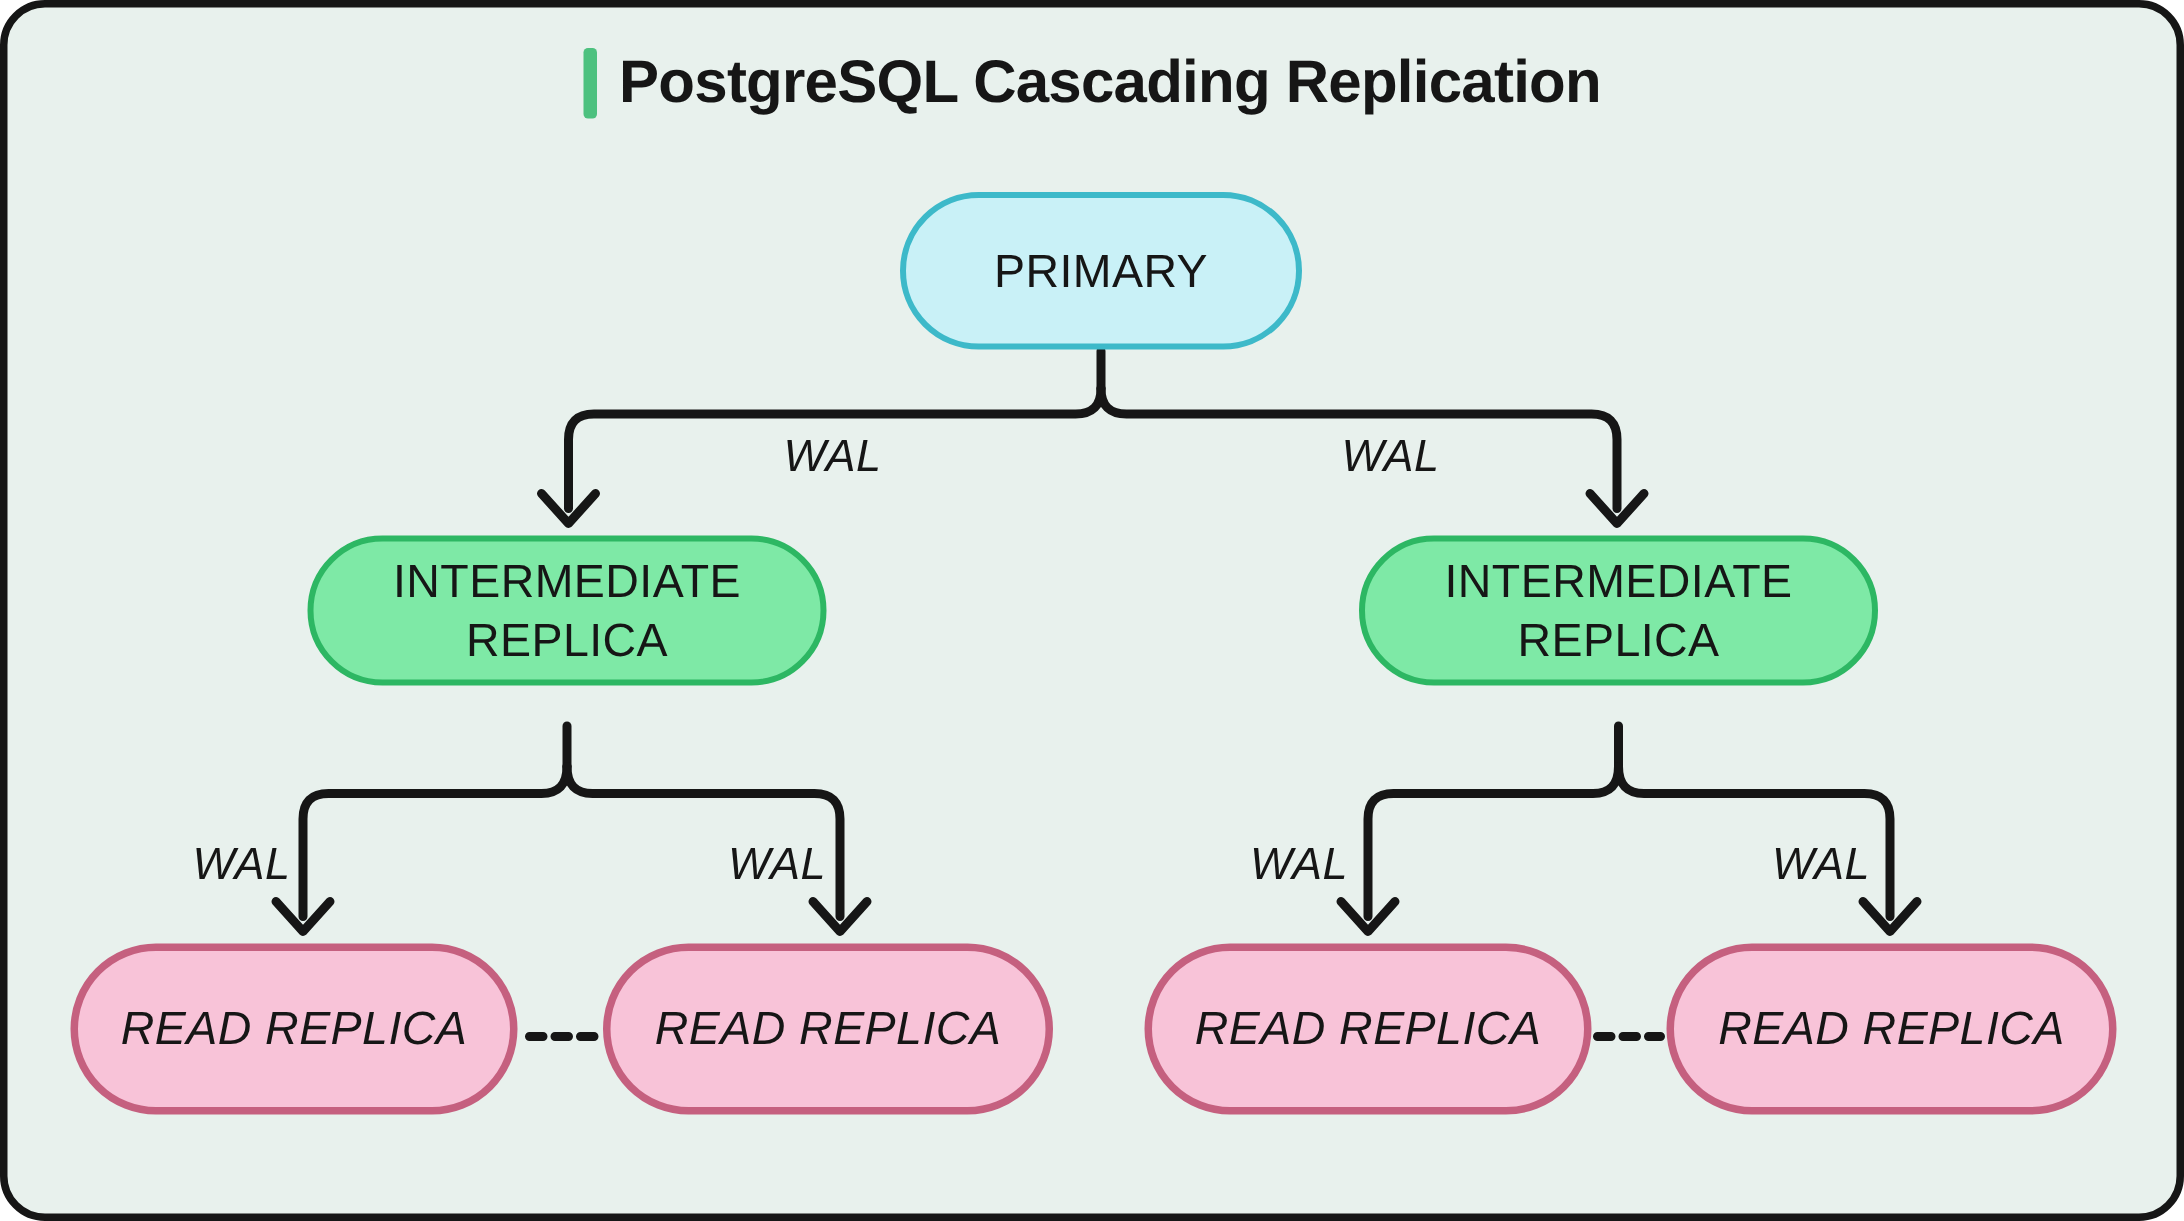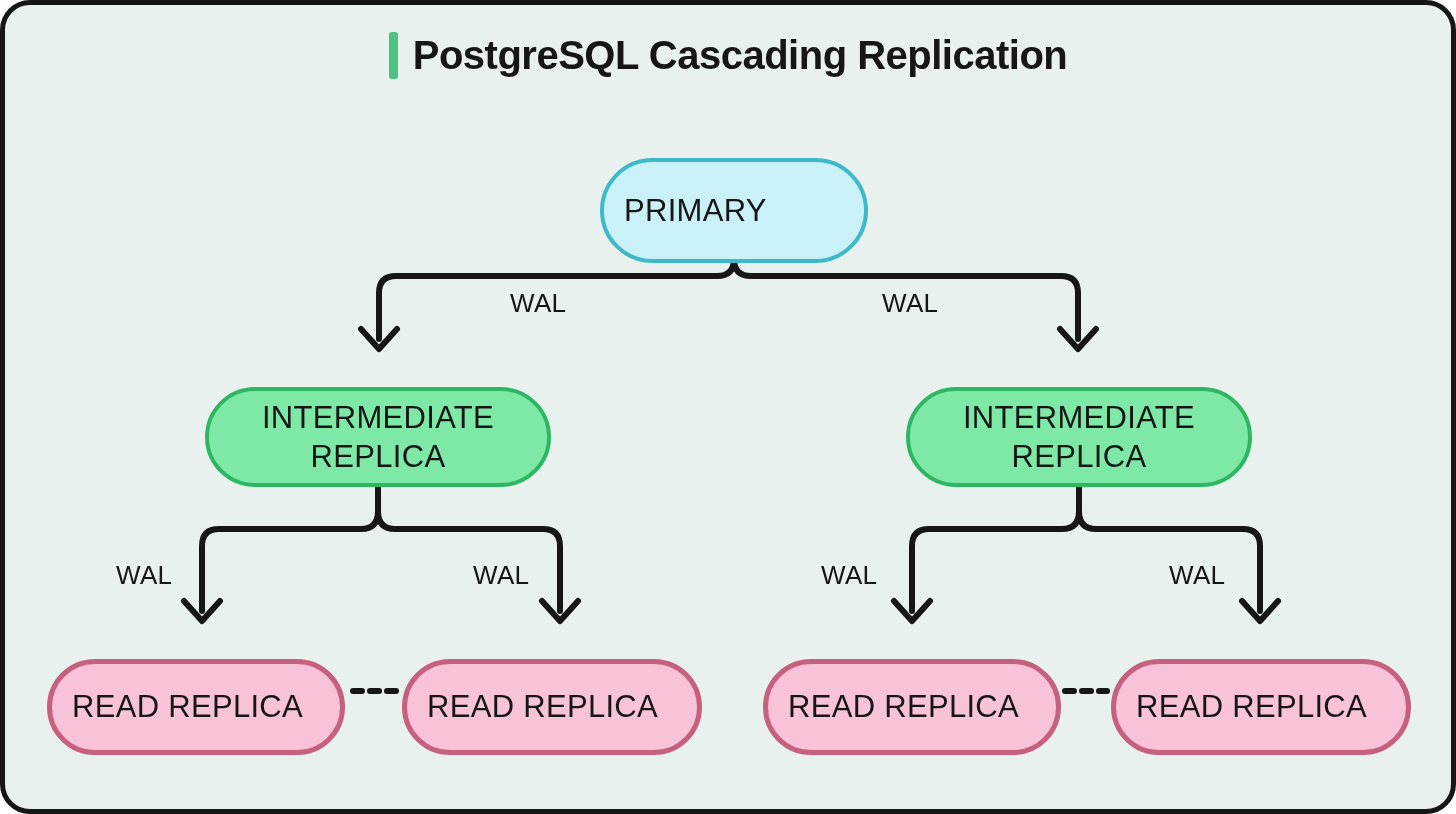"PRIMARY" .node { justify-content: none -> center; margin-top: 30px -> none }
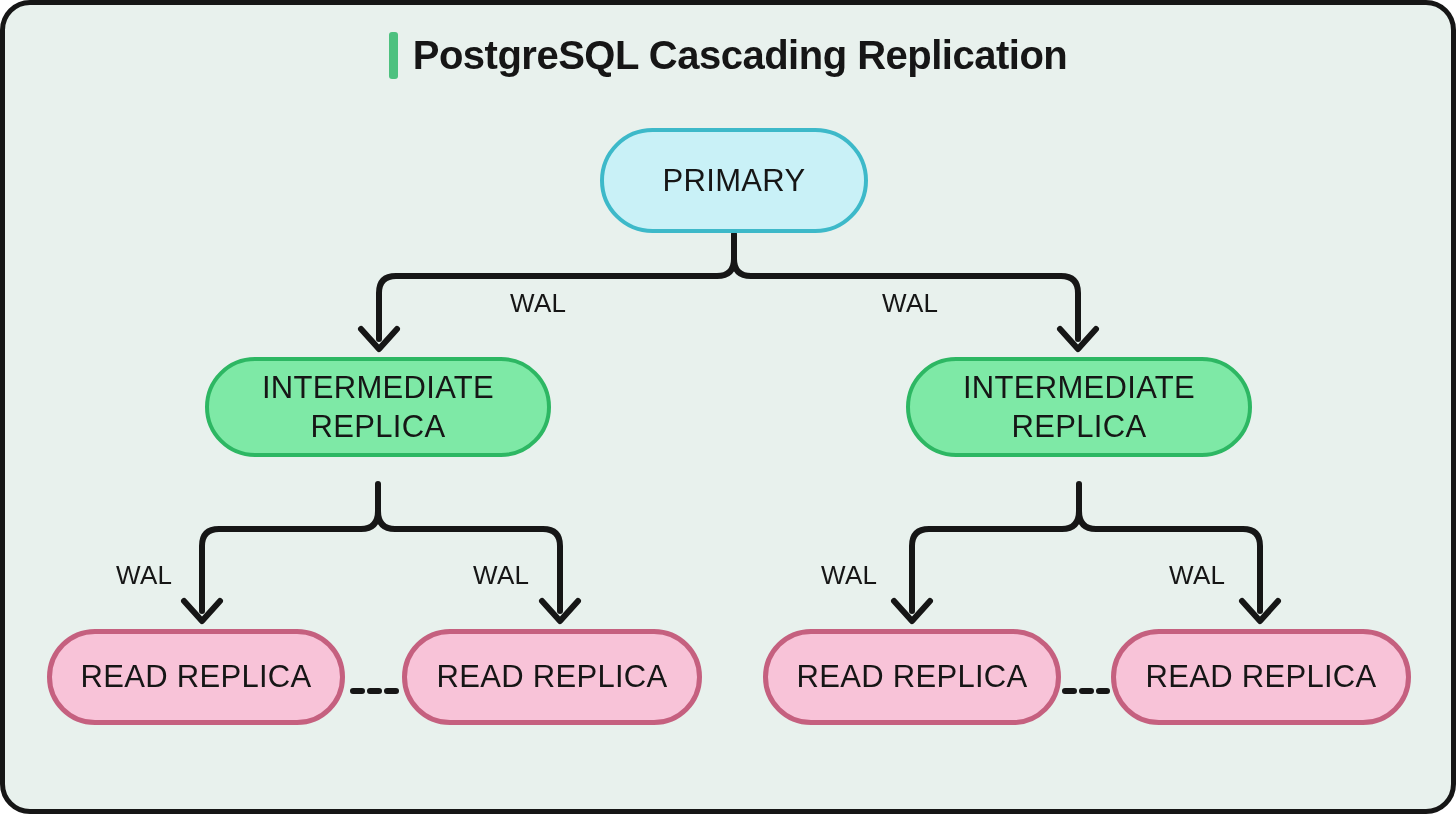"WAL" .wal { font-size: 26px -> 30px; font-style: none -> italic; text-align: none -> center }
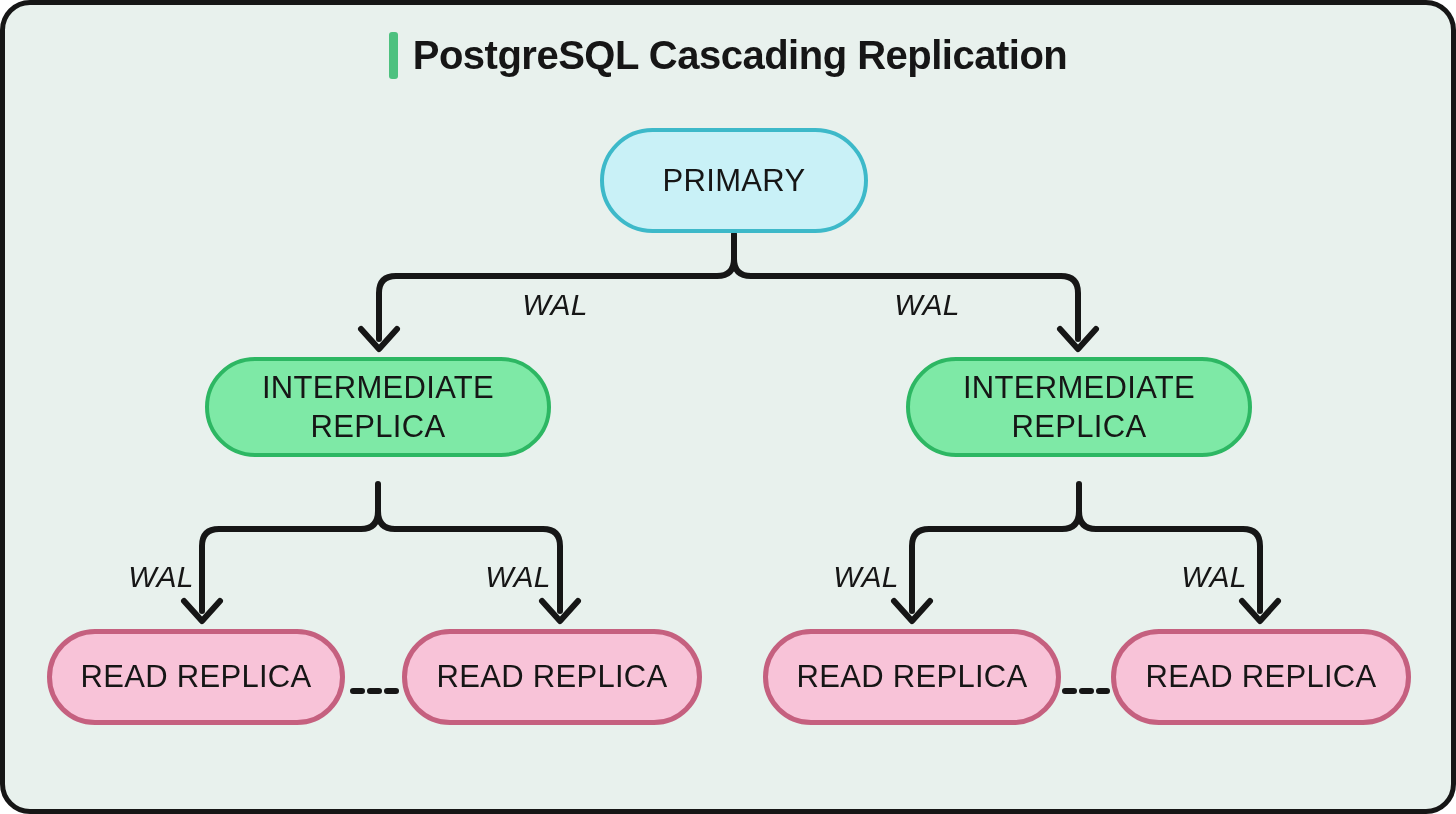"READ REPLICA" .node-read { font-style: none -> italic; height: 96px -> 114px }
